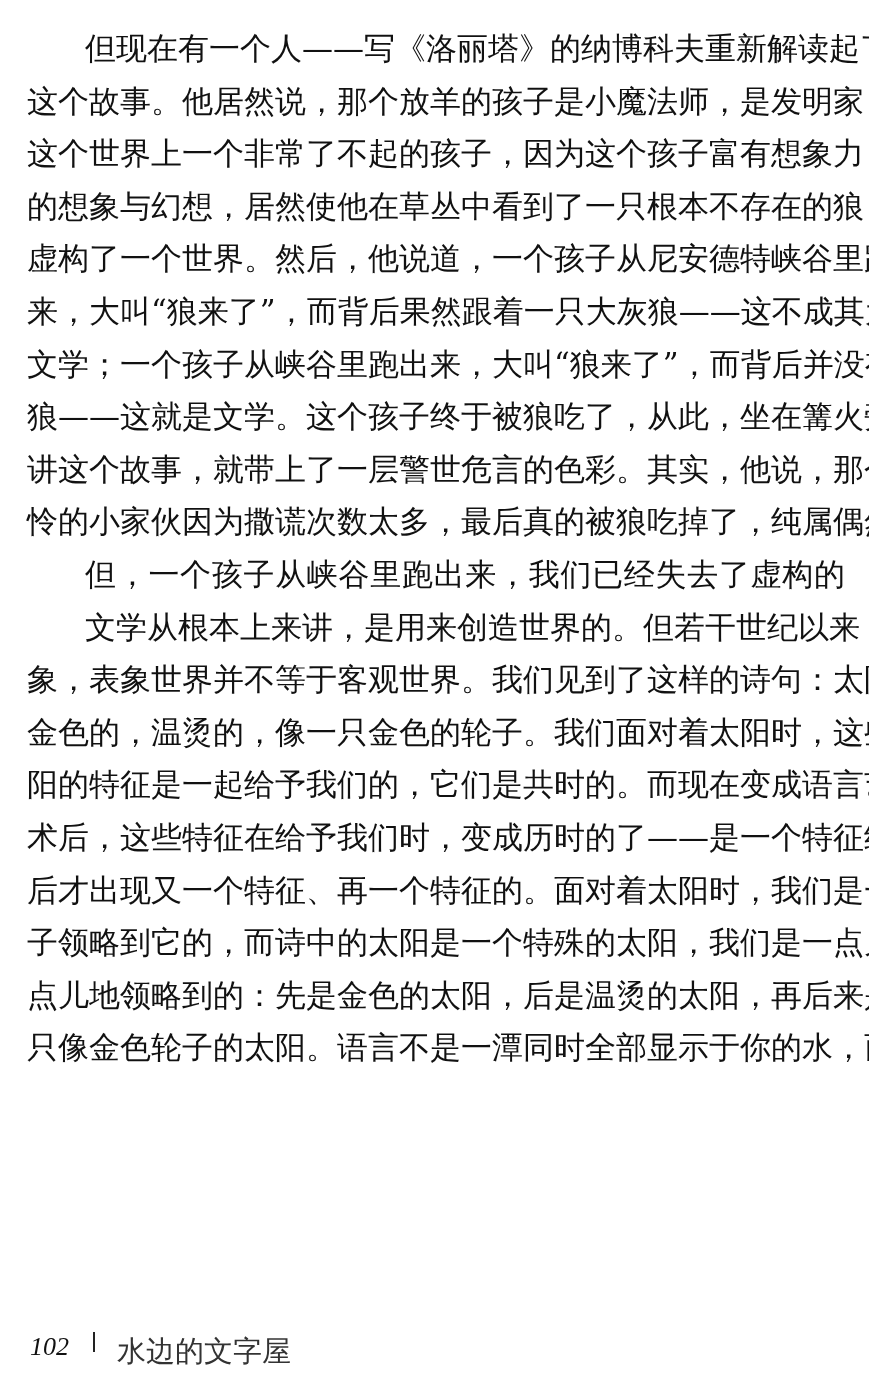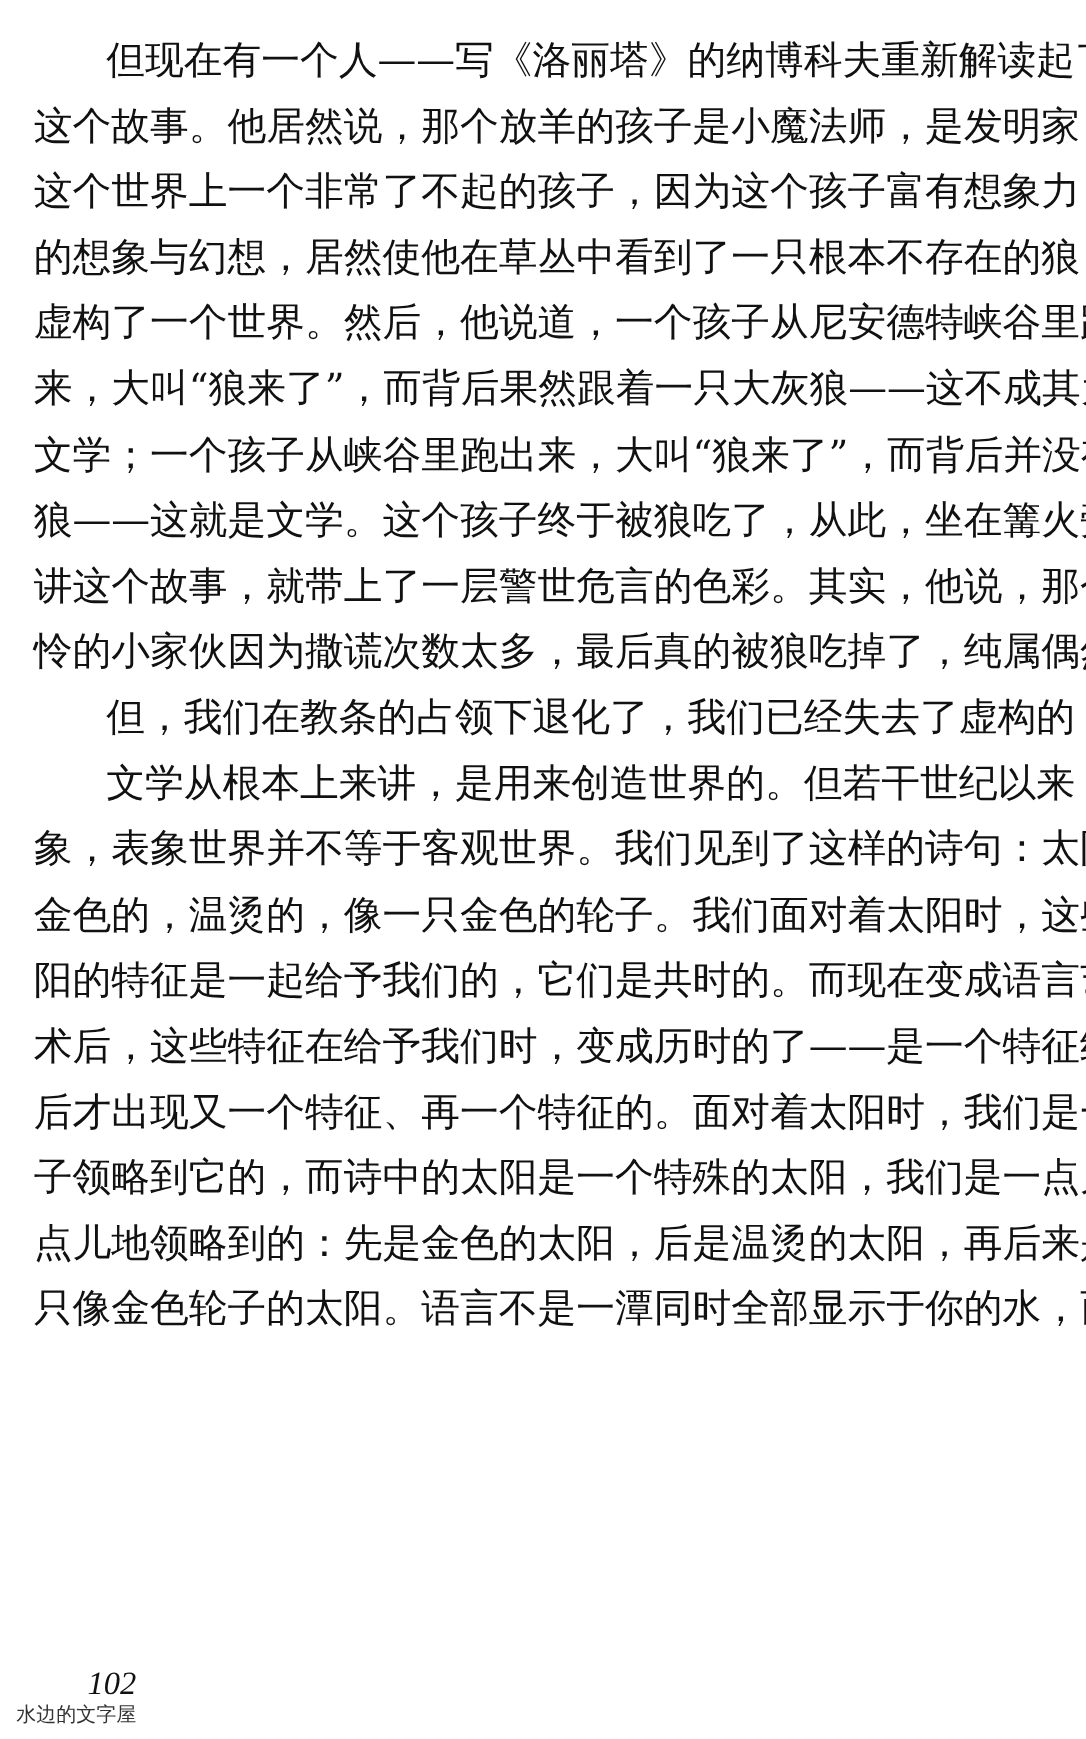"但，我们在教条的占领下退化了，我们已经失去了虚构的" div.line { text: 我们在教条的占领下退化了 -> 一个孩子从峡谷里跑出来 }
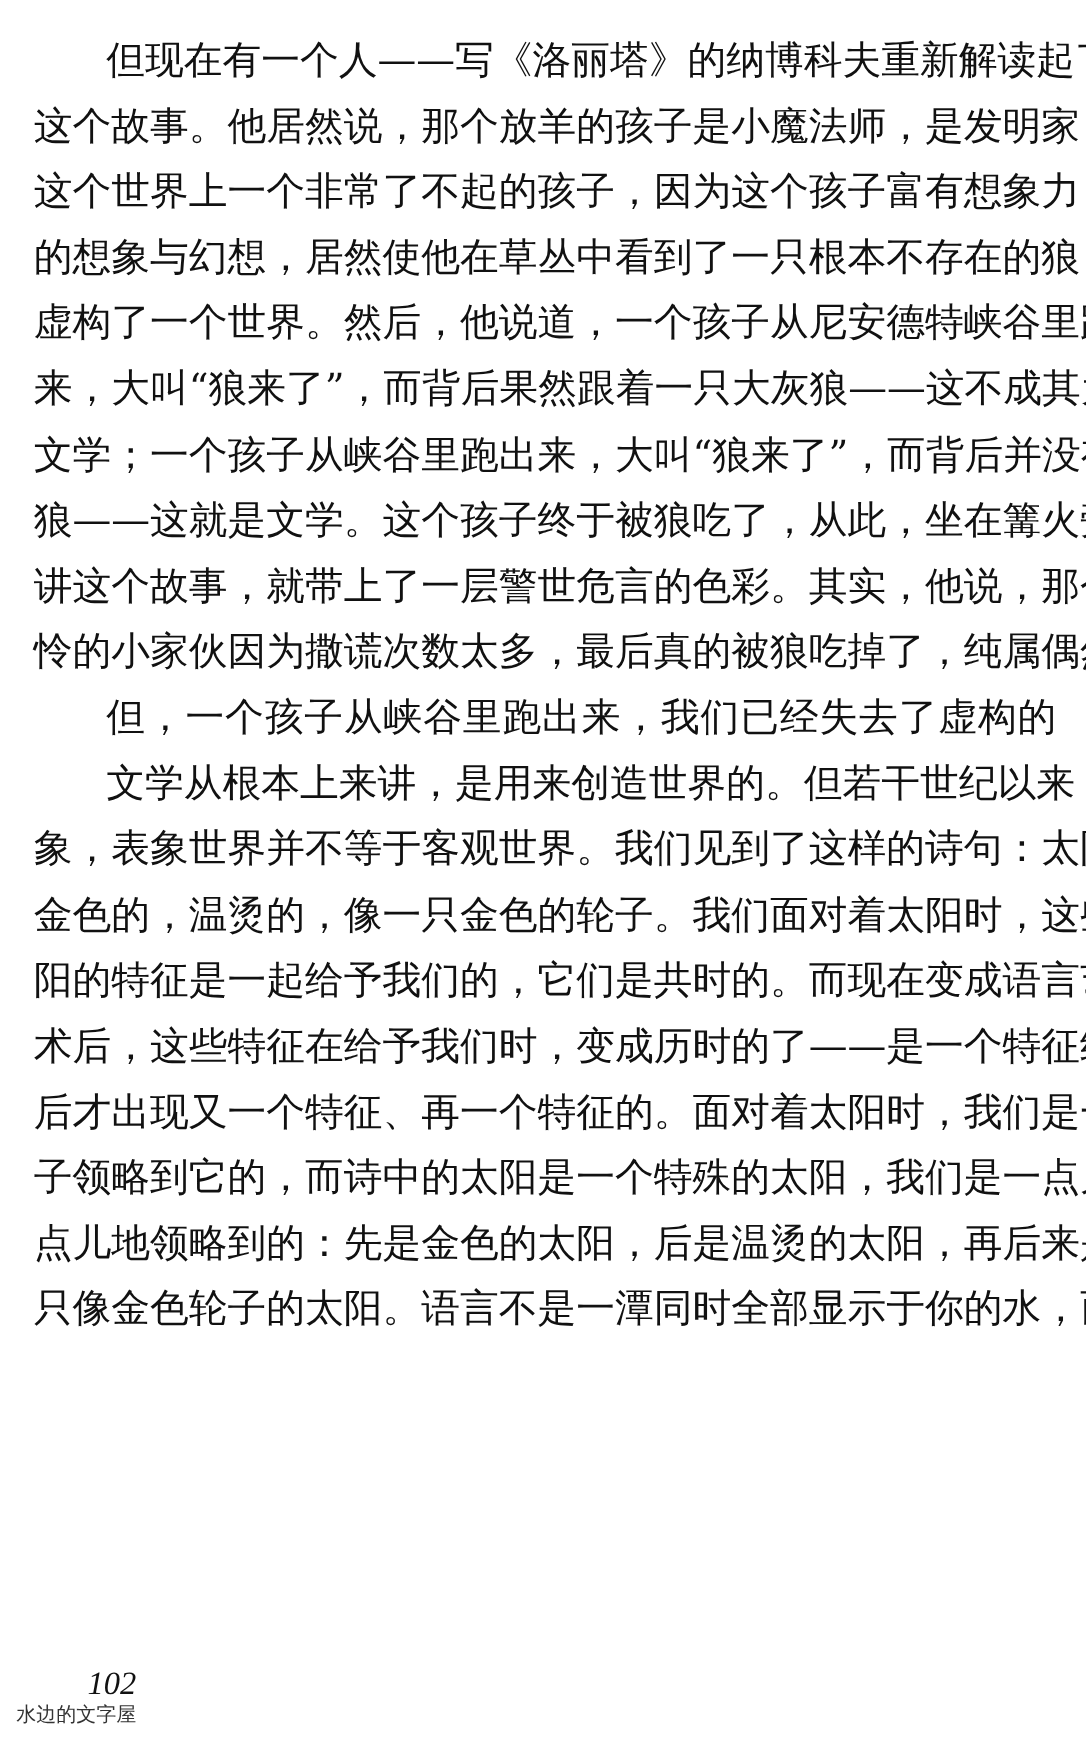"102" .footer { align-items: flex-end -> flex-start; flex-direction: column -> none; left: 13px -> 30px }
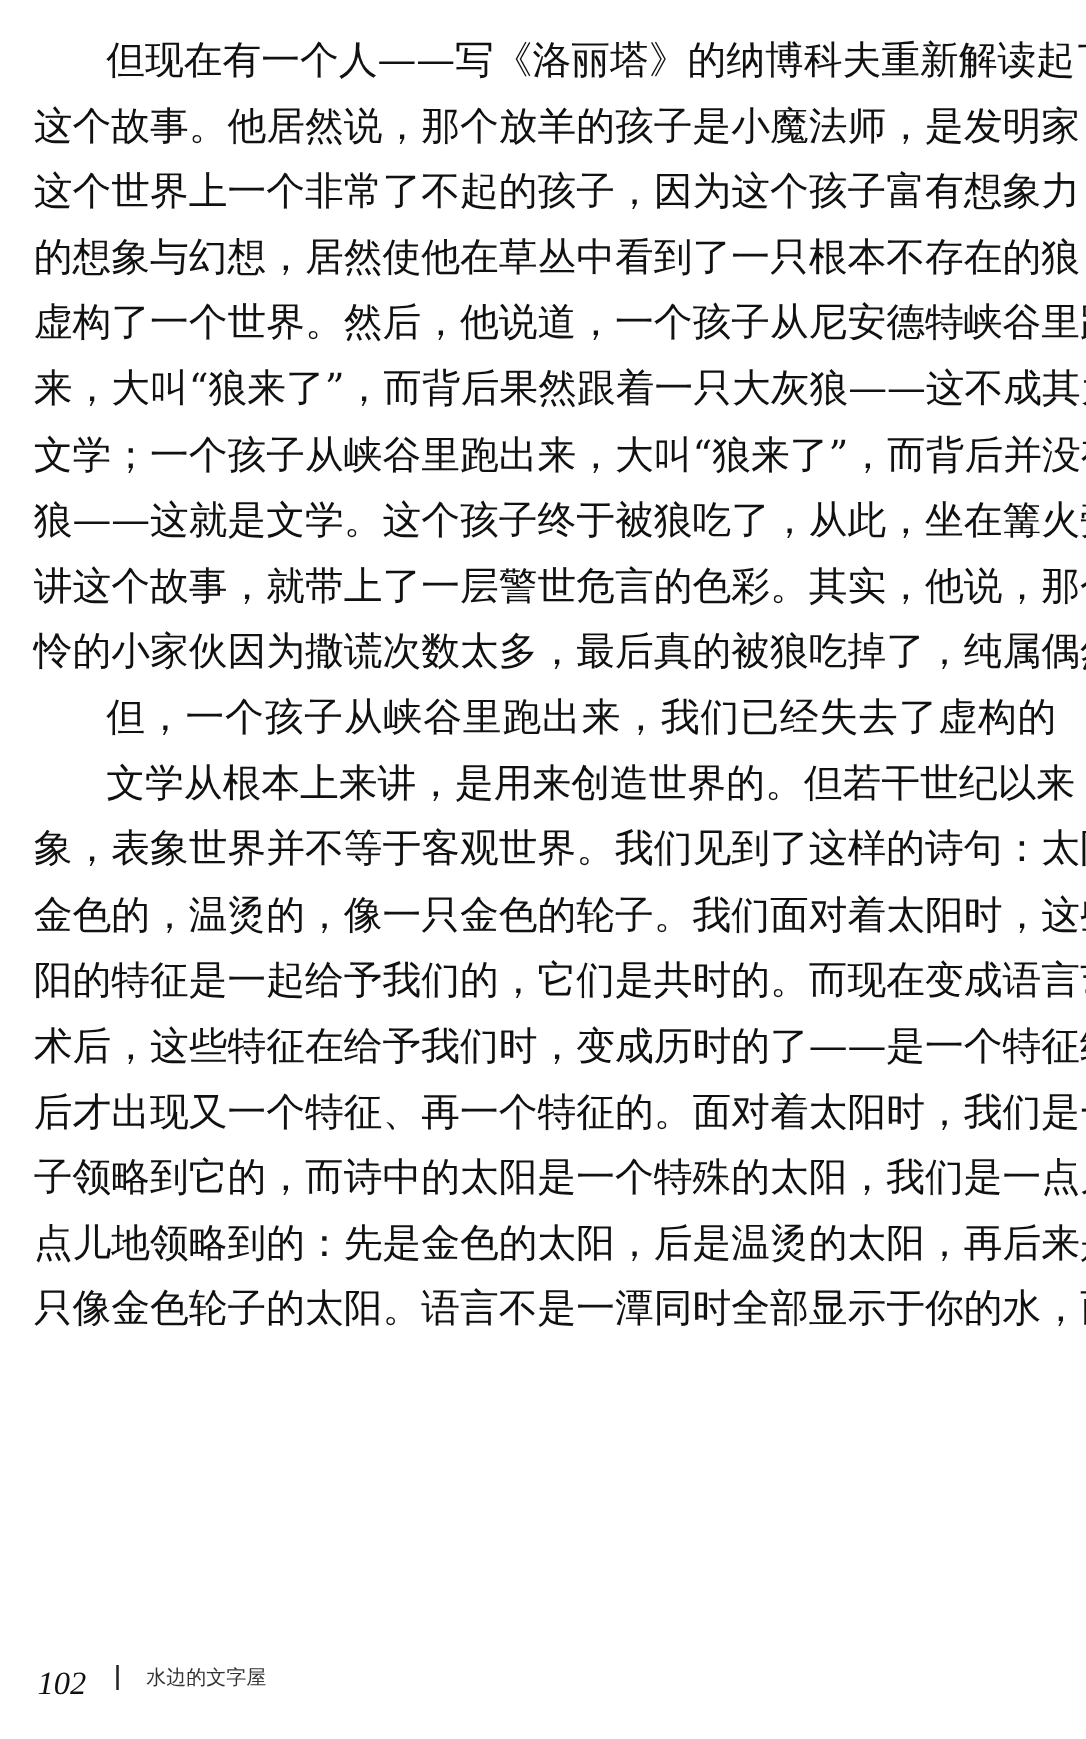"水边的文字屋" .book-title { font-size: 16px -> 29px }
